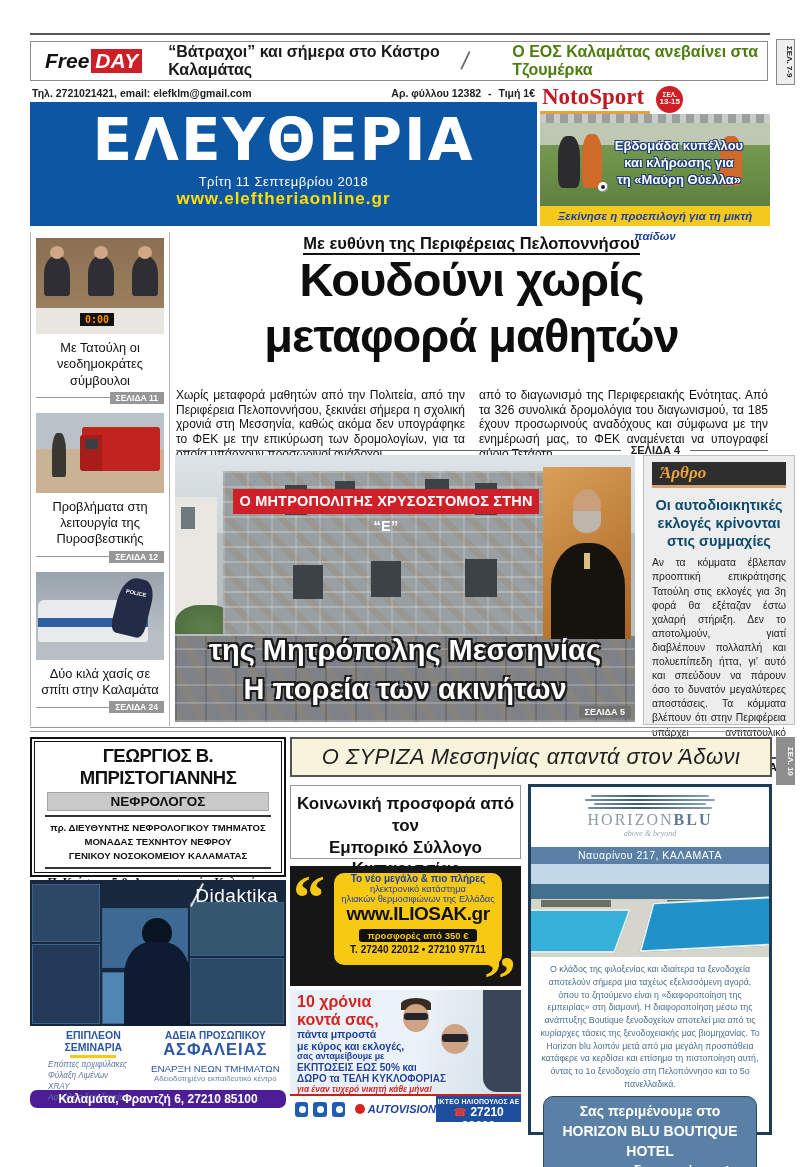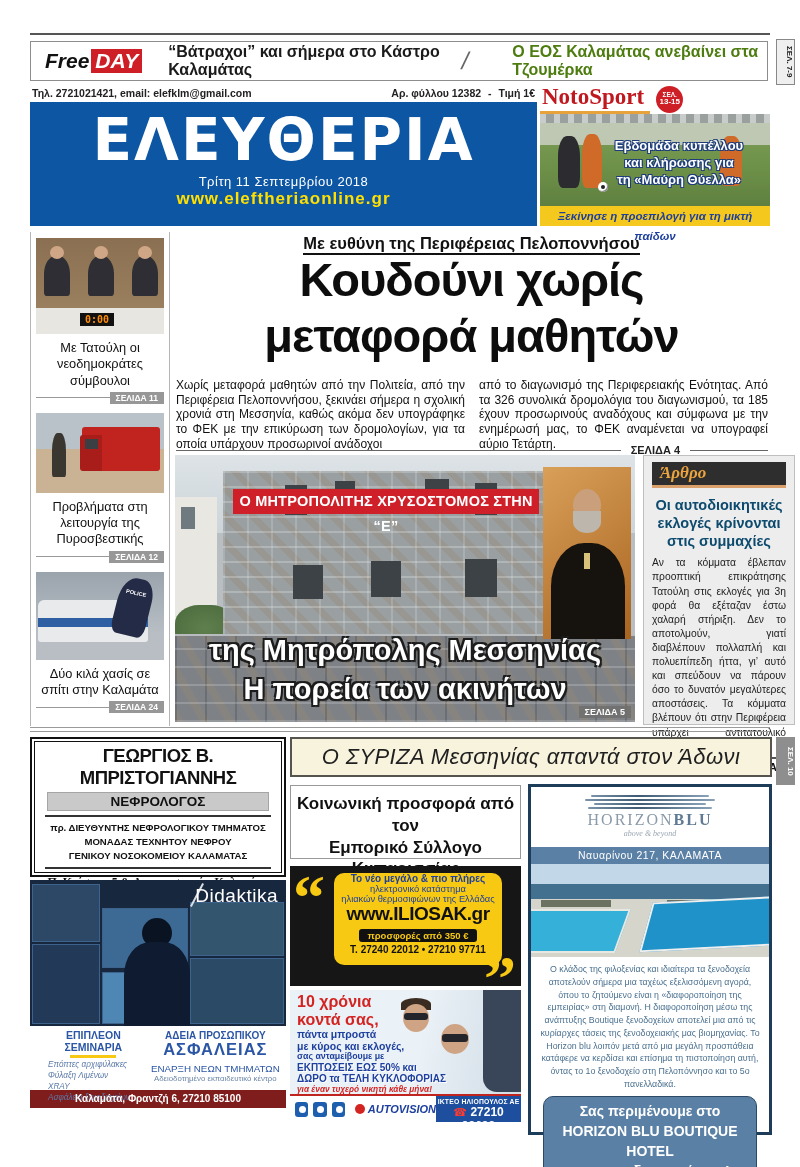"Χωρίς μεταφορά μαθητών από την" .lead-body { top: 378px -> 388px }
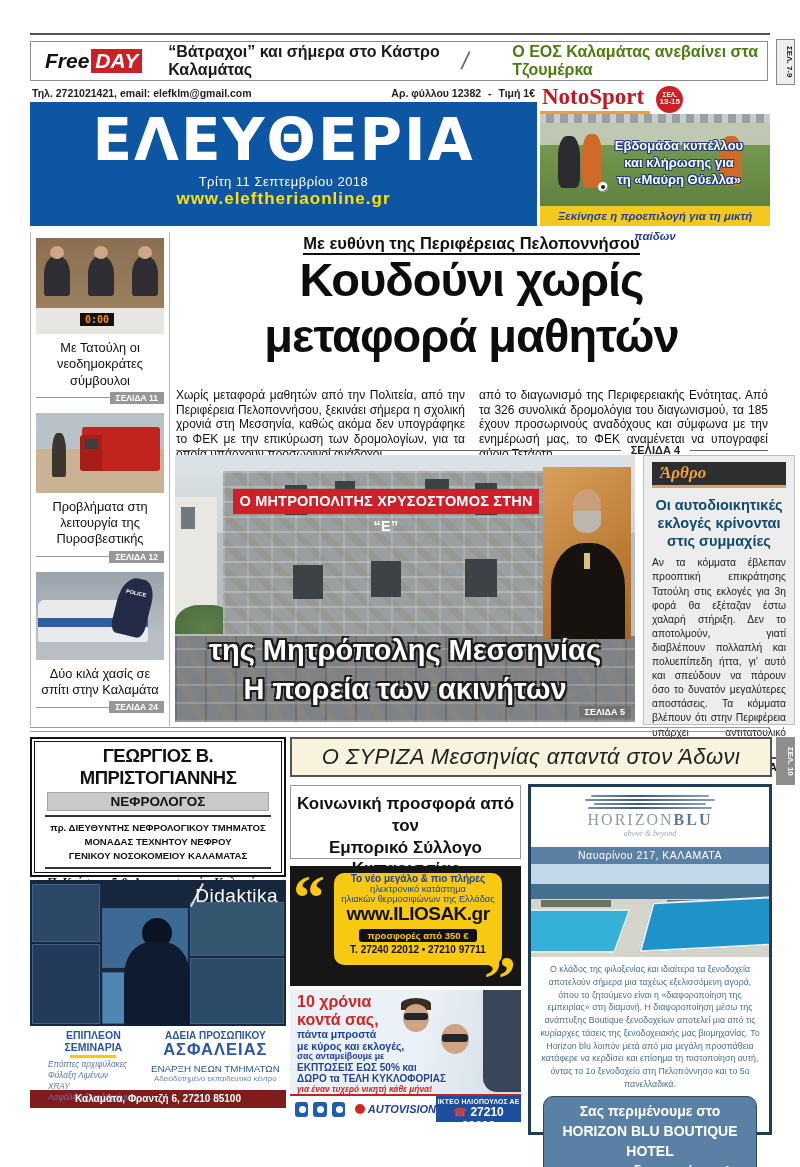"Καλαμάτα, Φραντζή 6, 27210 85100" .dk-bar { background: #7f1d1d -> #4c1d95; border-radius: none -> 7px; font-size: 10px -> 12px }
